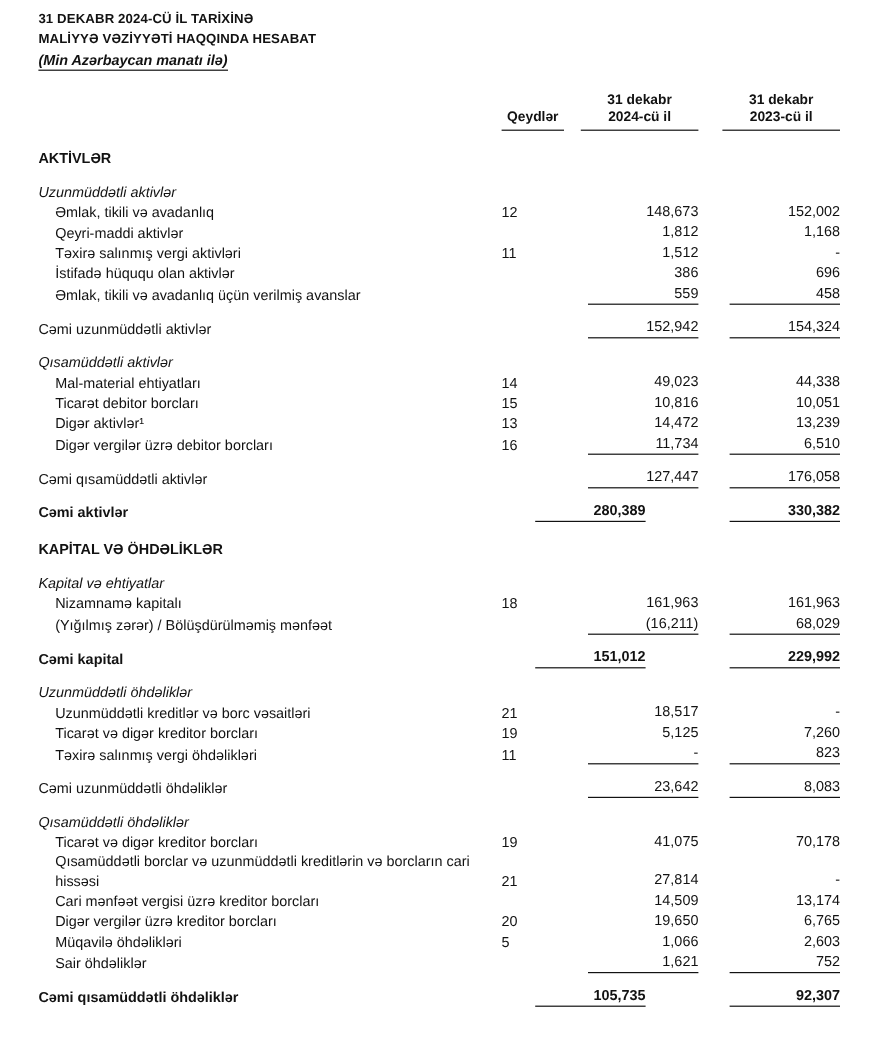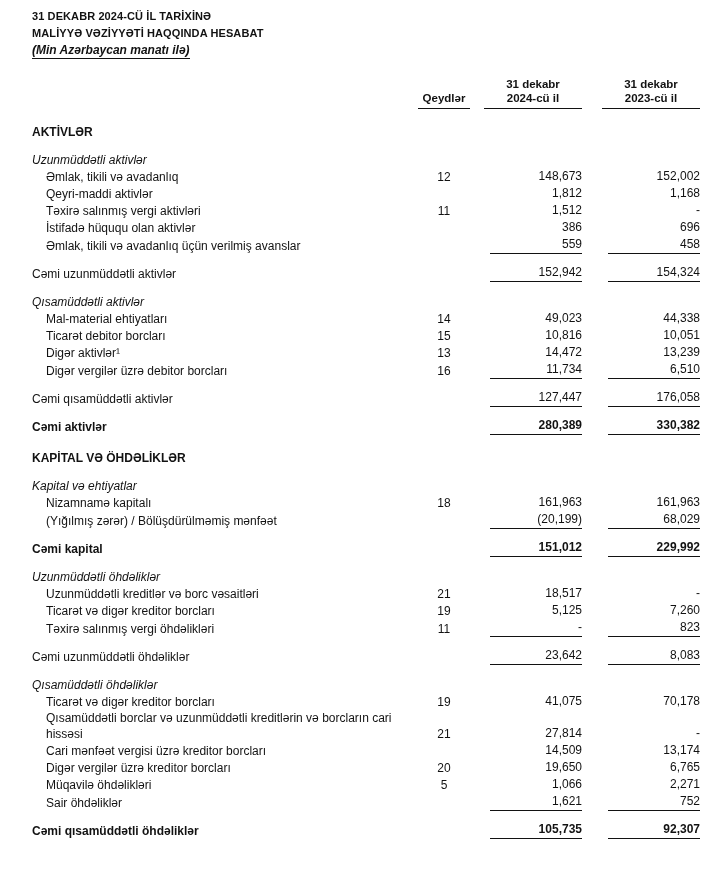"12" .row .note { text-align: center -> left }
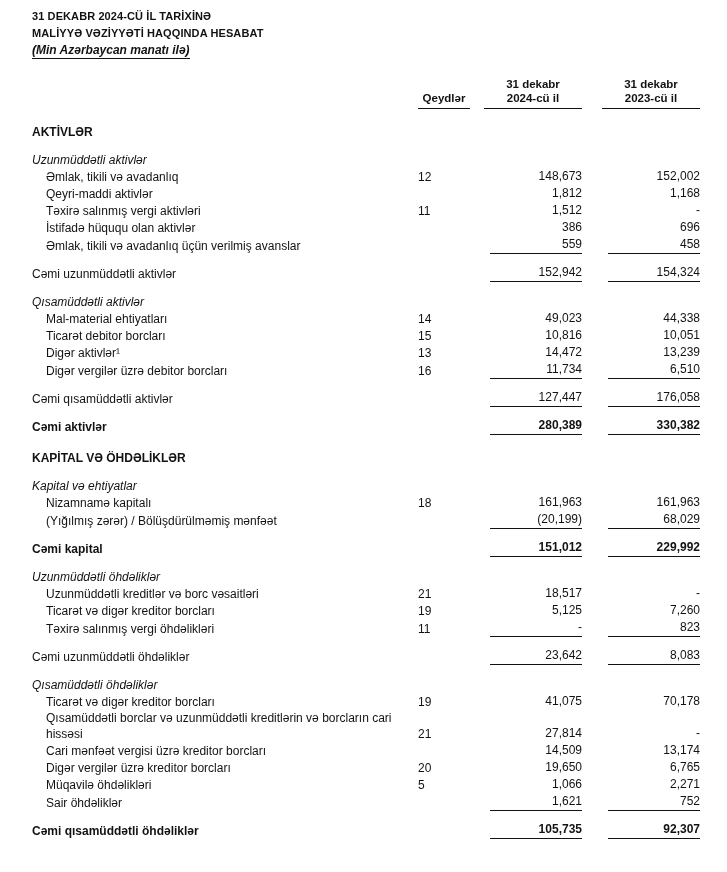"Cəmi aktivlər" .row.bold { gap: none -> 44px }
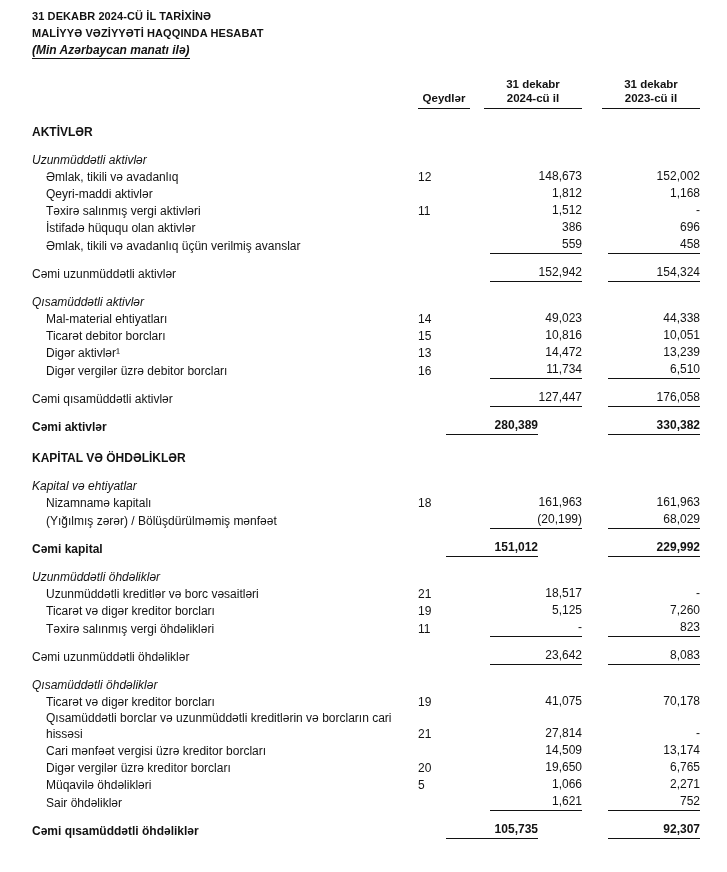"(20,199)" span.val { text: 20,199 -> 16,211 }
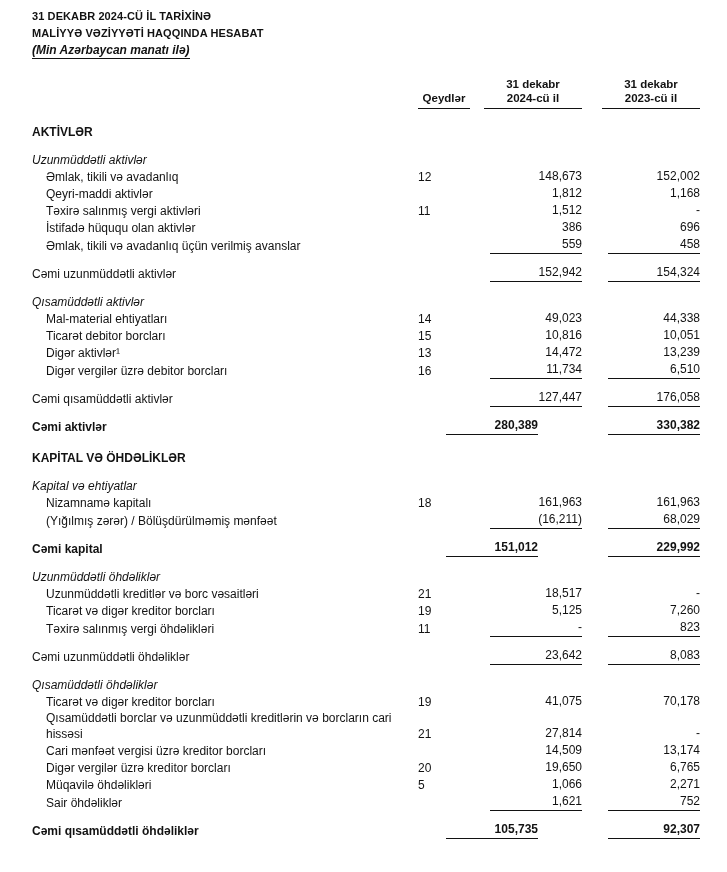"2,271" span.val { text: 2,271 -> 2,603 }
